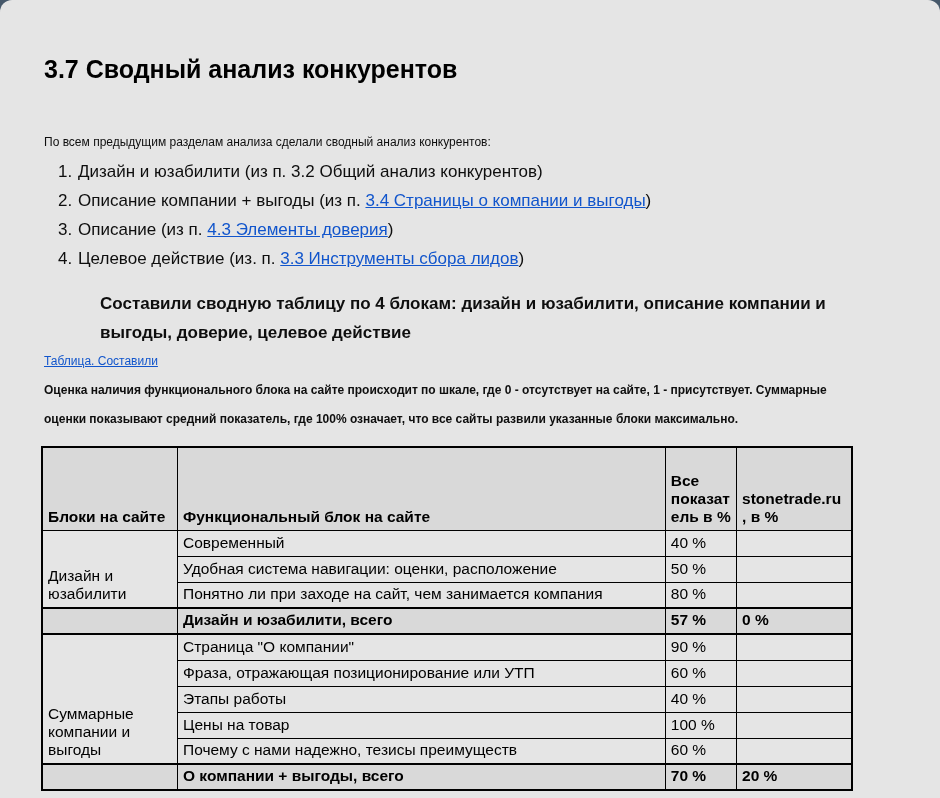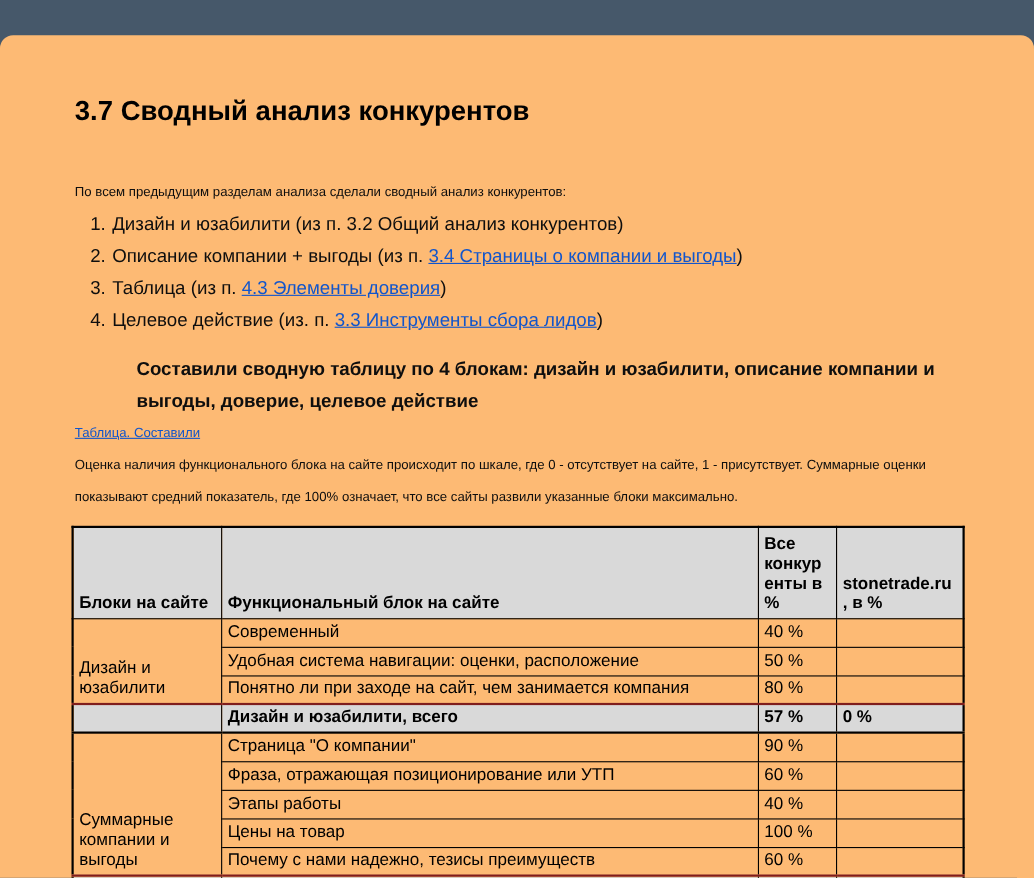"3.7 Сводный анализ конкурентов" .card { background: #fdba74 -> #e5e5e5; margin-top: 32px -> none; padding-left: 68px -> 44px }
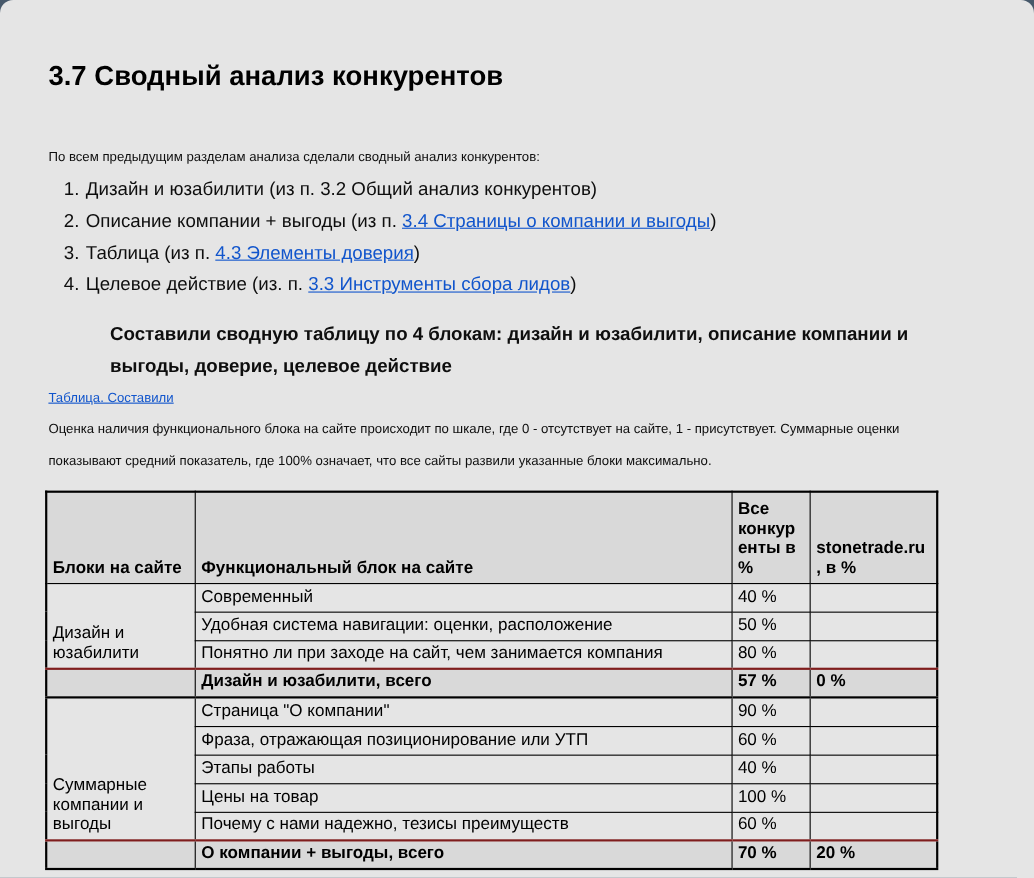"Таблица (из п." span { text: Таблица -> Описание }
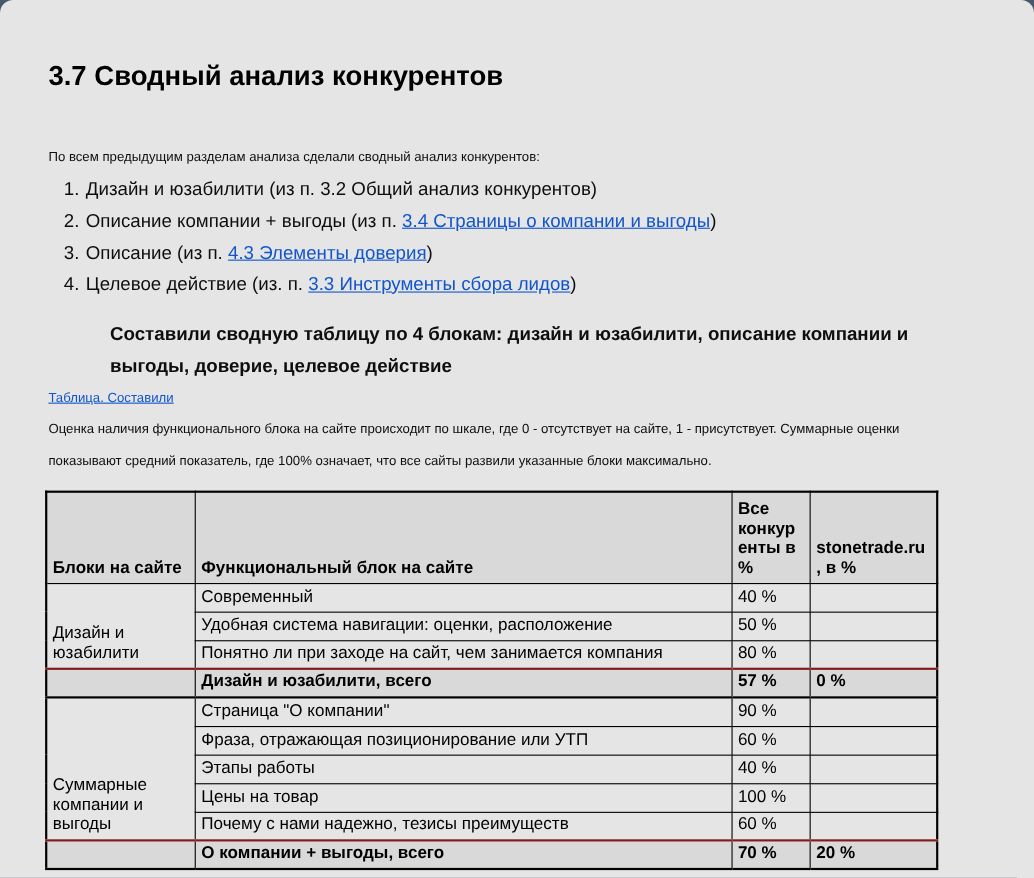"Оценка наличия функционального блока на" .scale-note { font-weight: none -> bold }
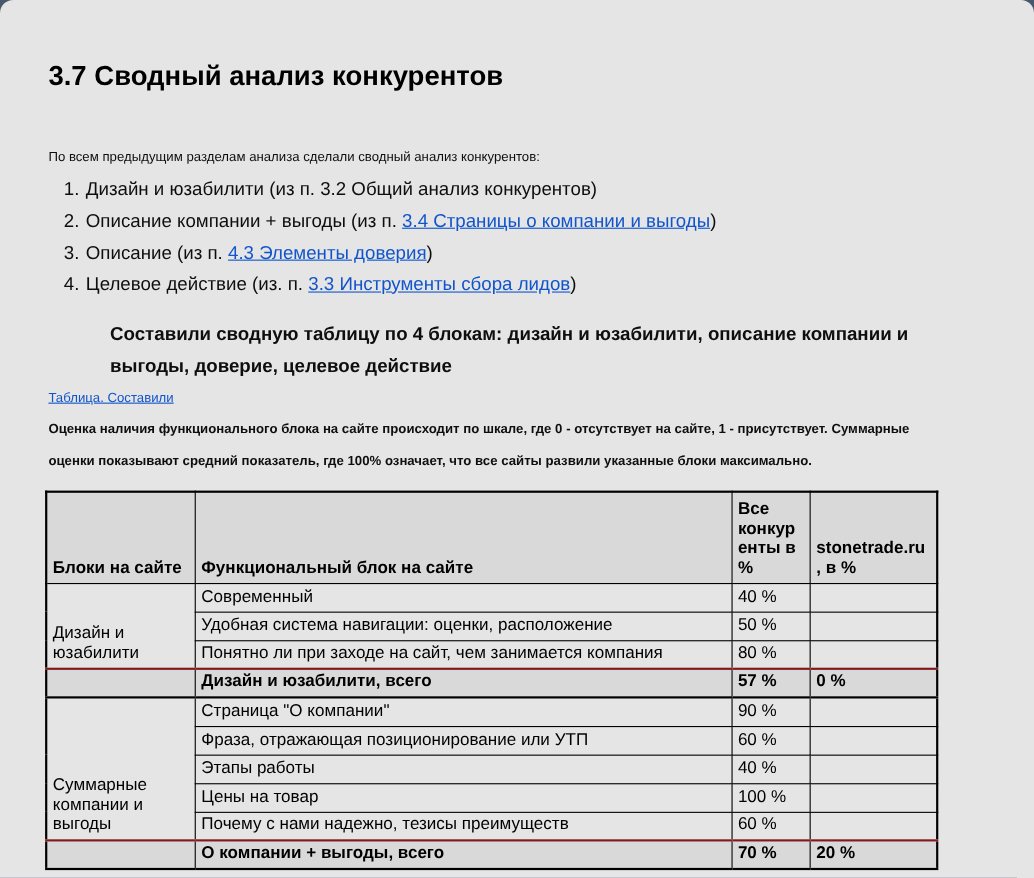"Все конкуренты в %" th.wrapbreak { text: конкуренты -> показатель }
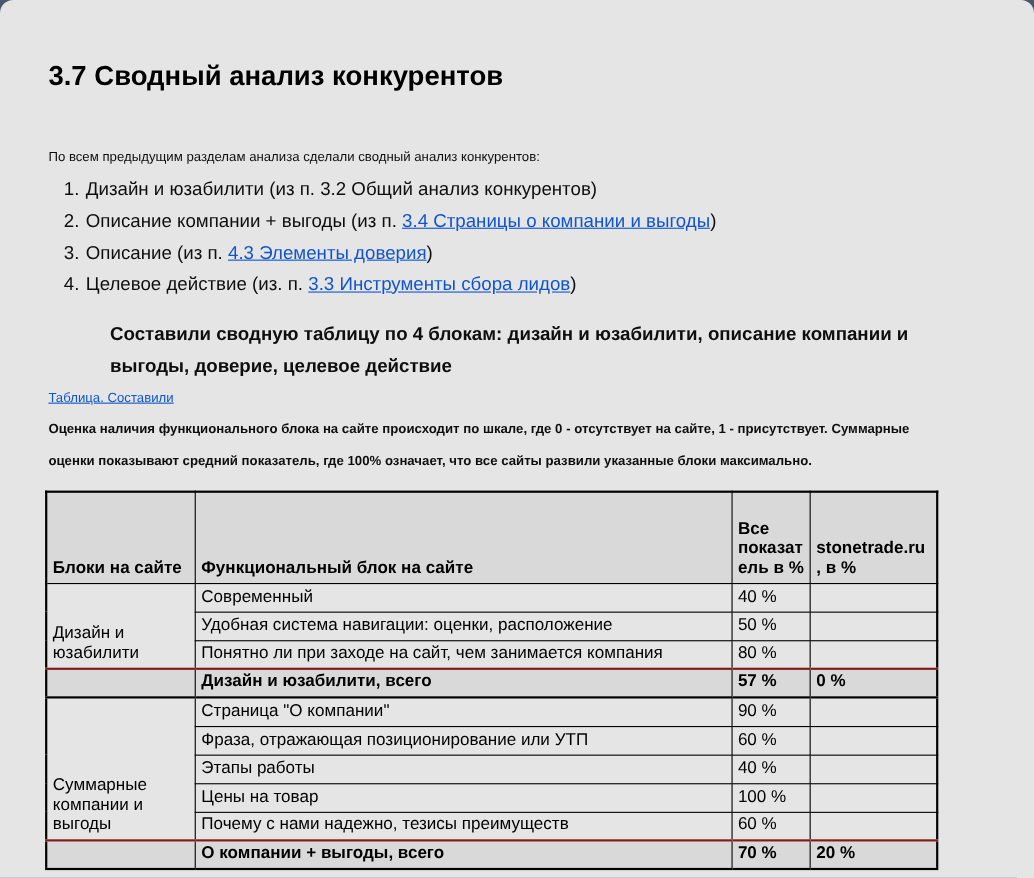"Дизайн и юзабилити, всего" tr.total td { border-top: 2px solid #7f1d1d -> 2px solid #000000 }
